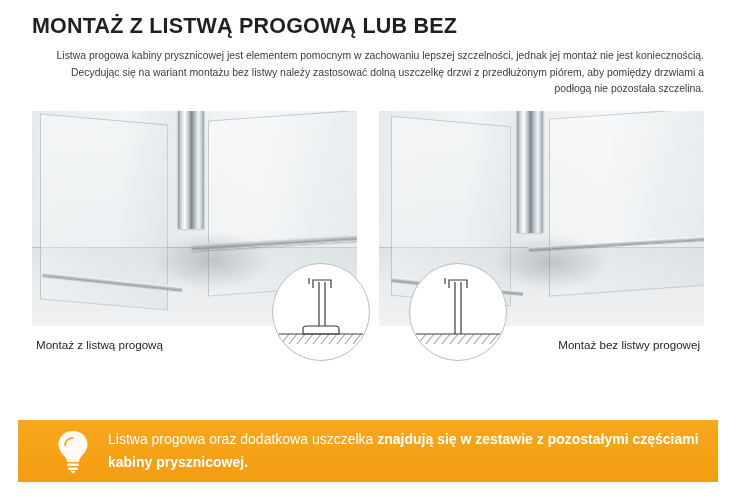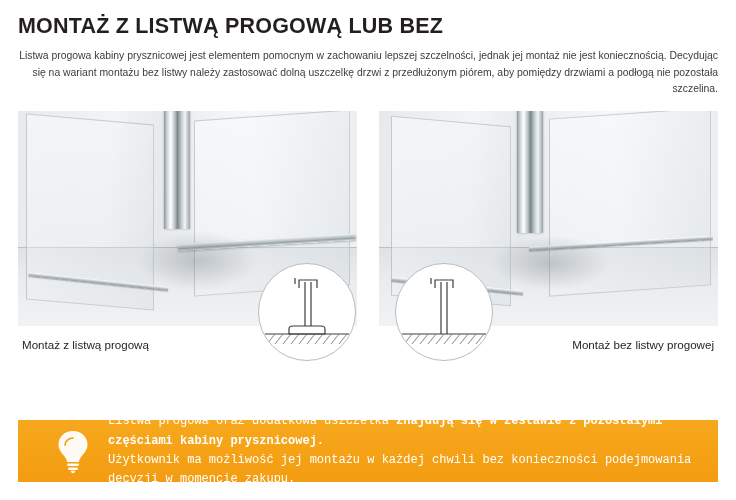"MONTAŻ Z LISTWĄ PROGOWĄ LUB" .page { padding: 0 18px -> 0 32px }
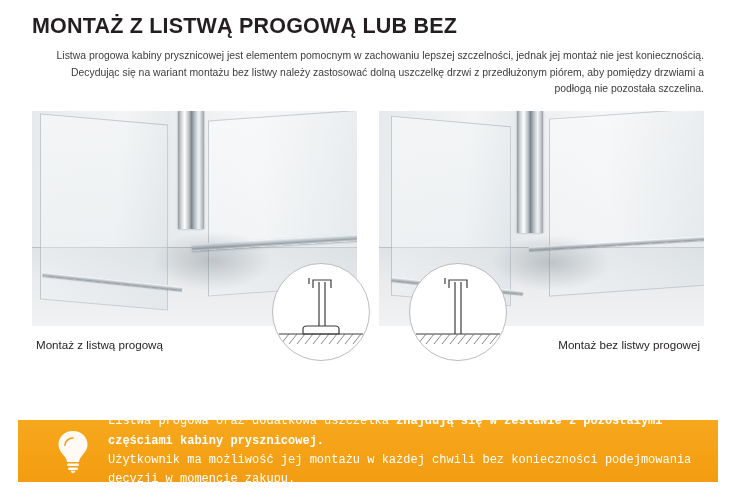"Listwa progowa oraz dodatkowa uszczelka" .note-text { font-family: Liberation Mono, monospace -> none; font-size: 12px -> 14px }
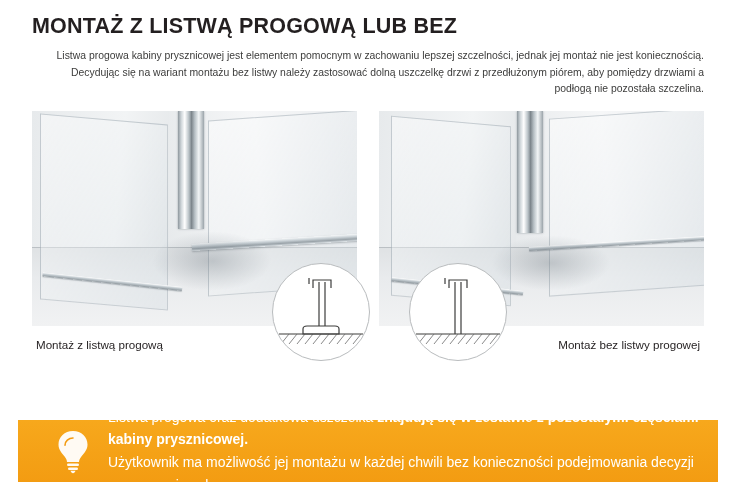"Użytkownik ma możliwość jej montażu" span.note-line2 { html: <span>Użytkownik ma możliwość jej montażu w każdej chwili bez konieczności podejmowania decyzji w momencie zakupu.</span> -> none }
